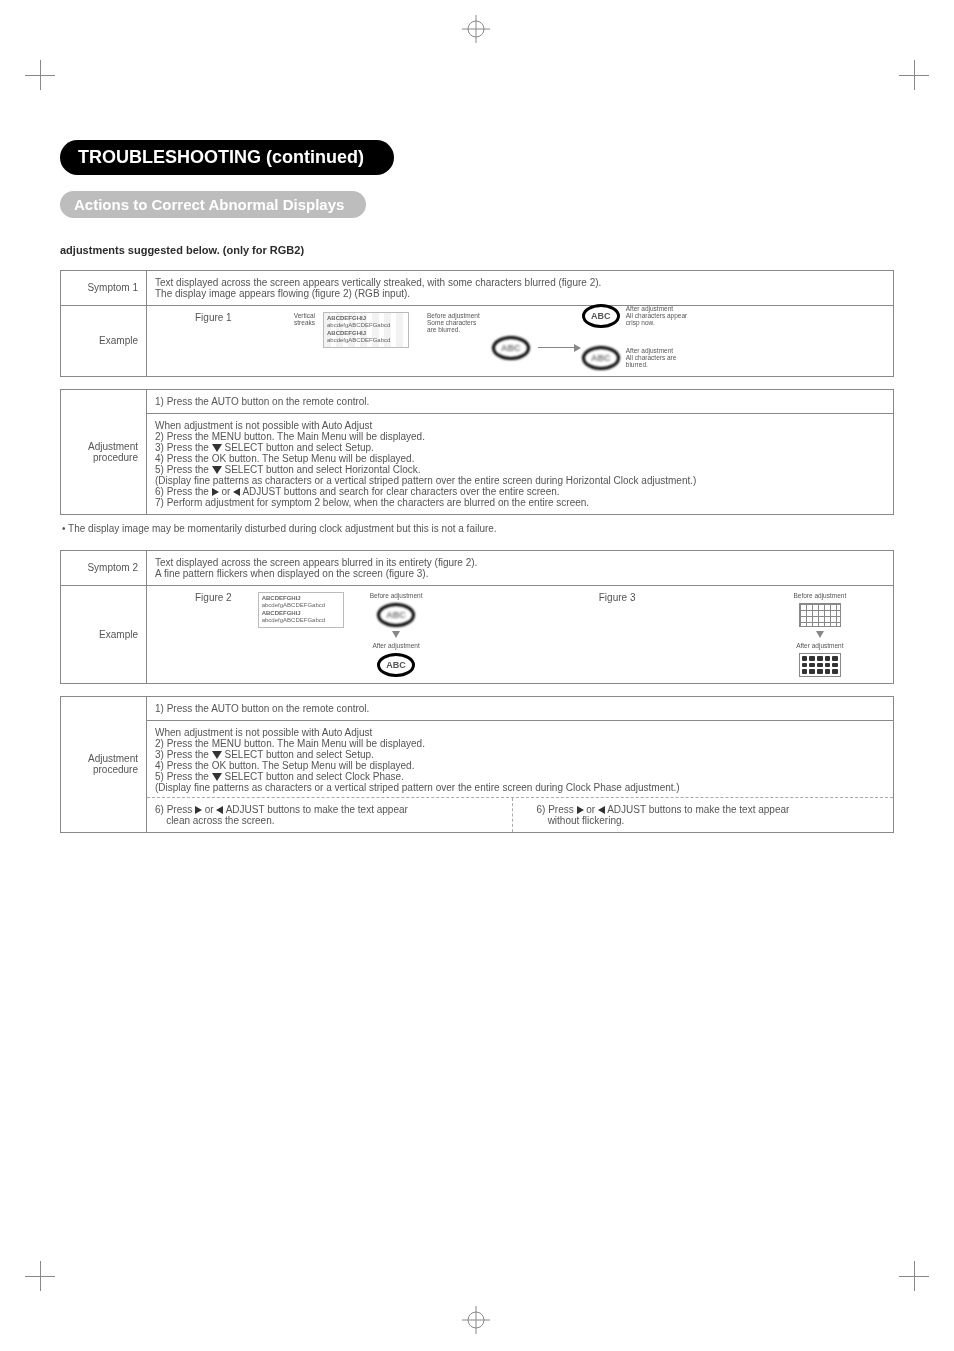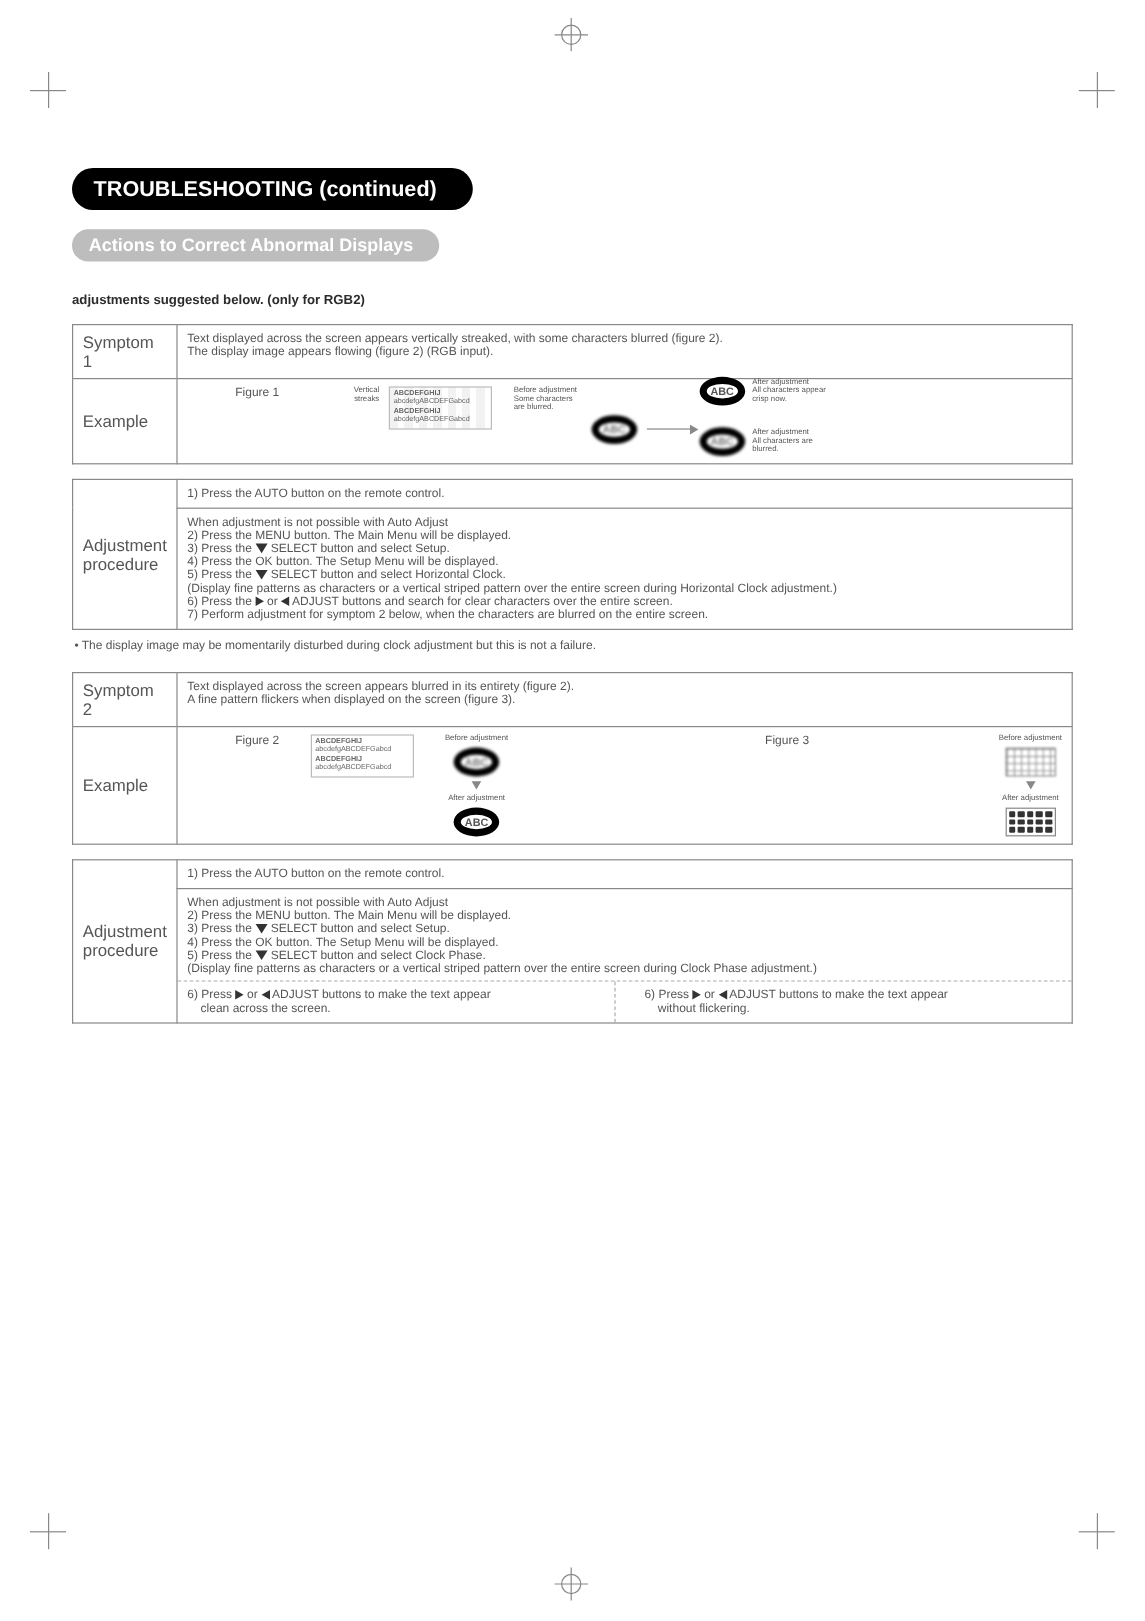"Symptom 1" td.left-cell { font-size: 14px -> 10px; text-align: left -> right }
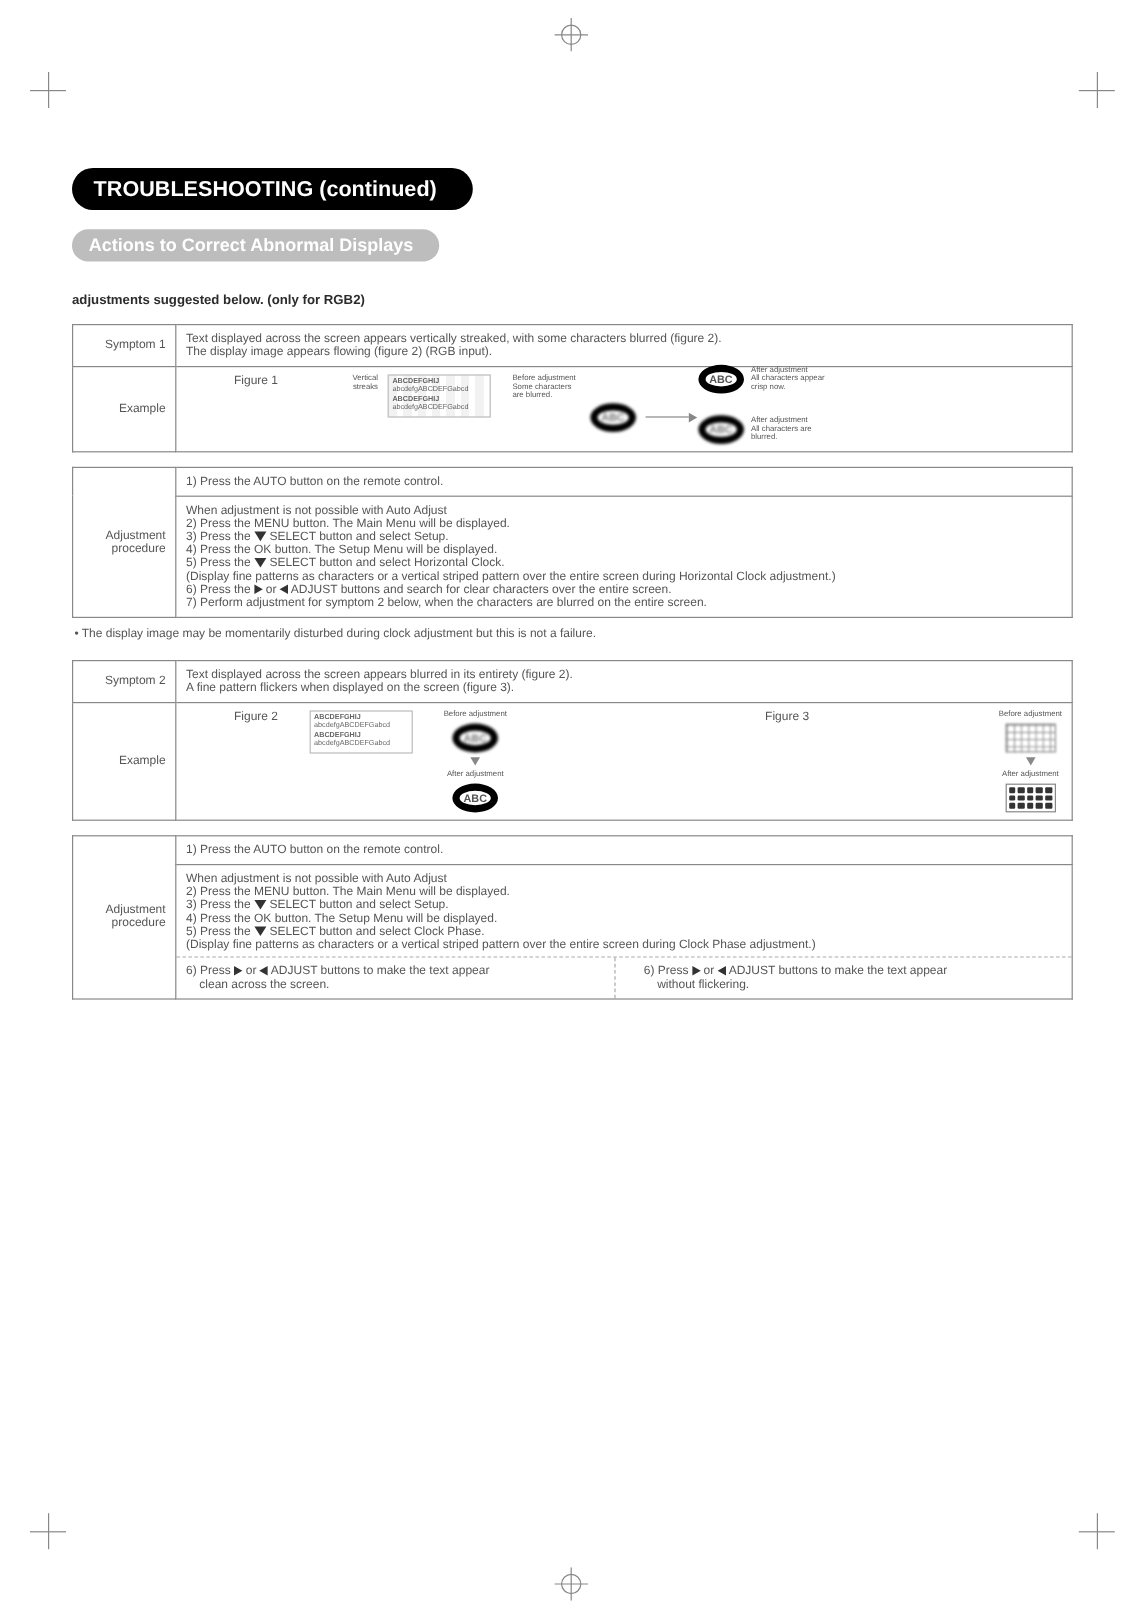"ABC" .lens { border: 6px solid #000000 -> 3px solid #000000 }
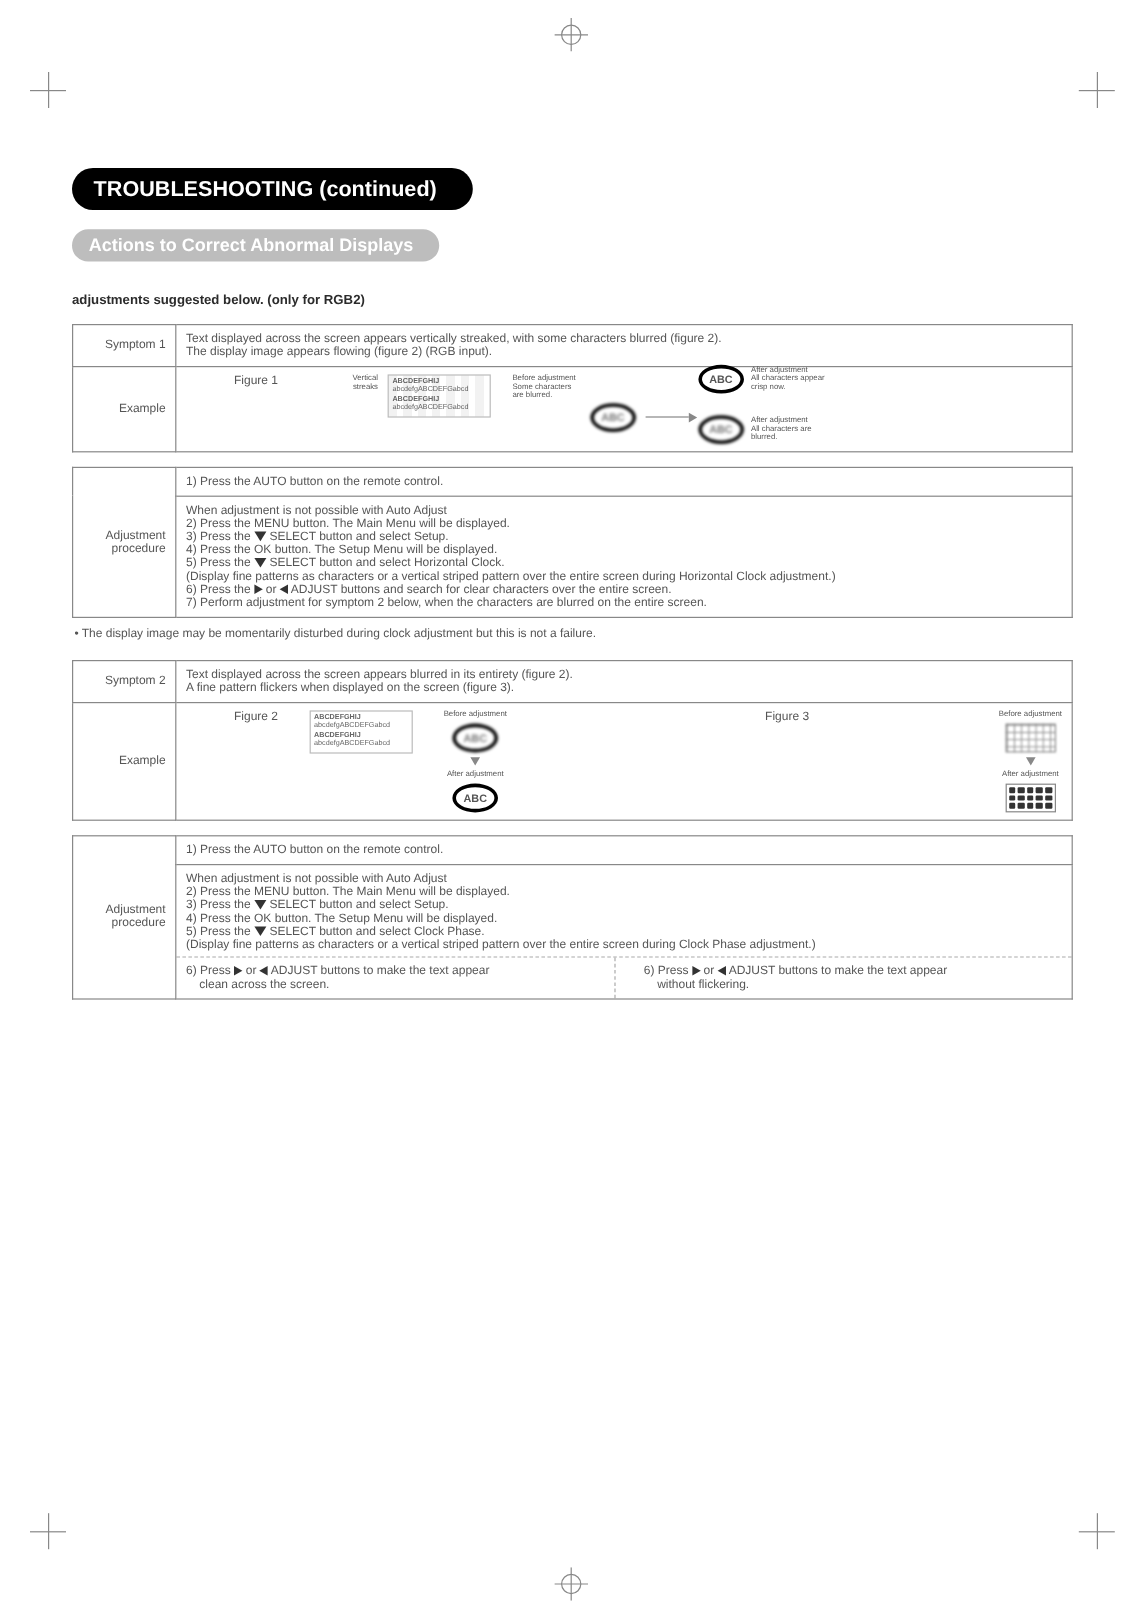"Figure 3" div.example-half { justify-content: flex-end -> center }
